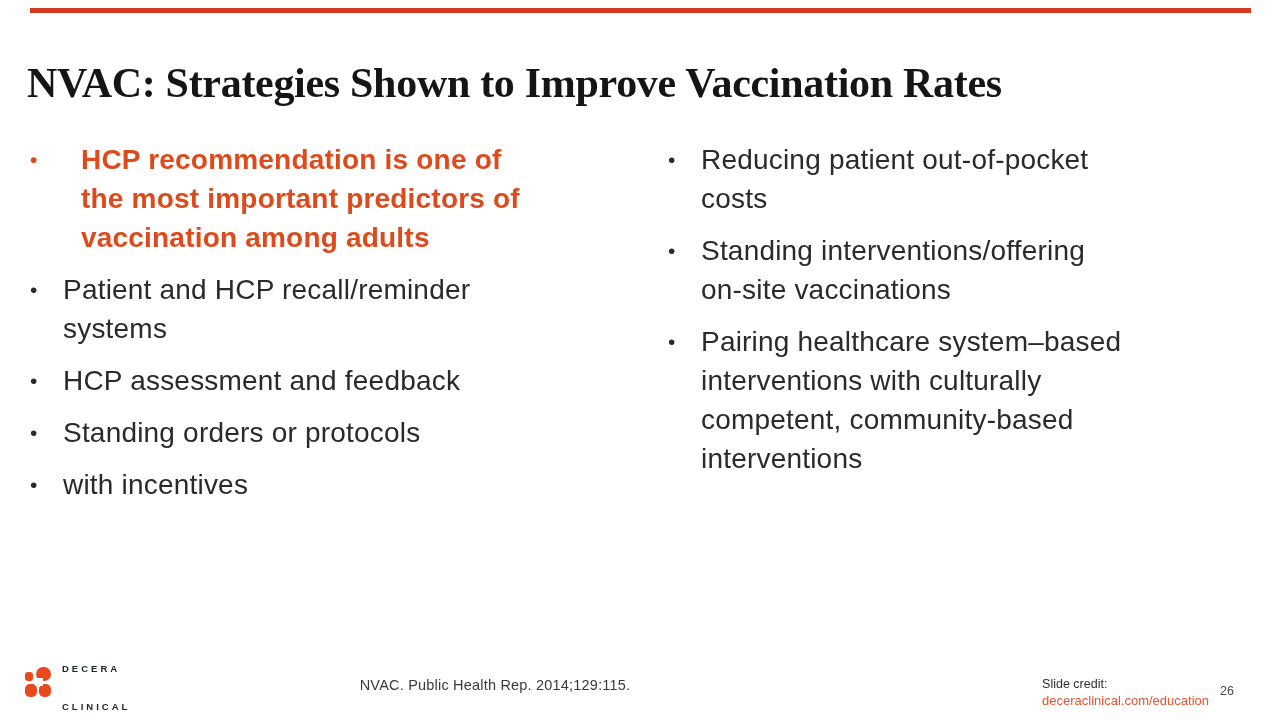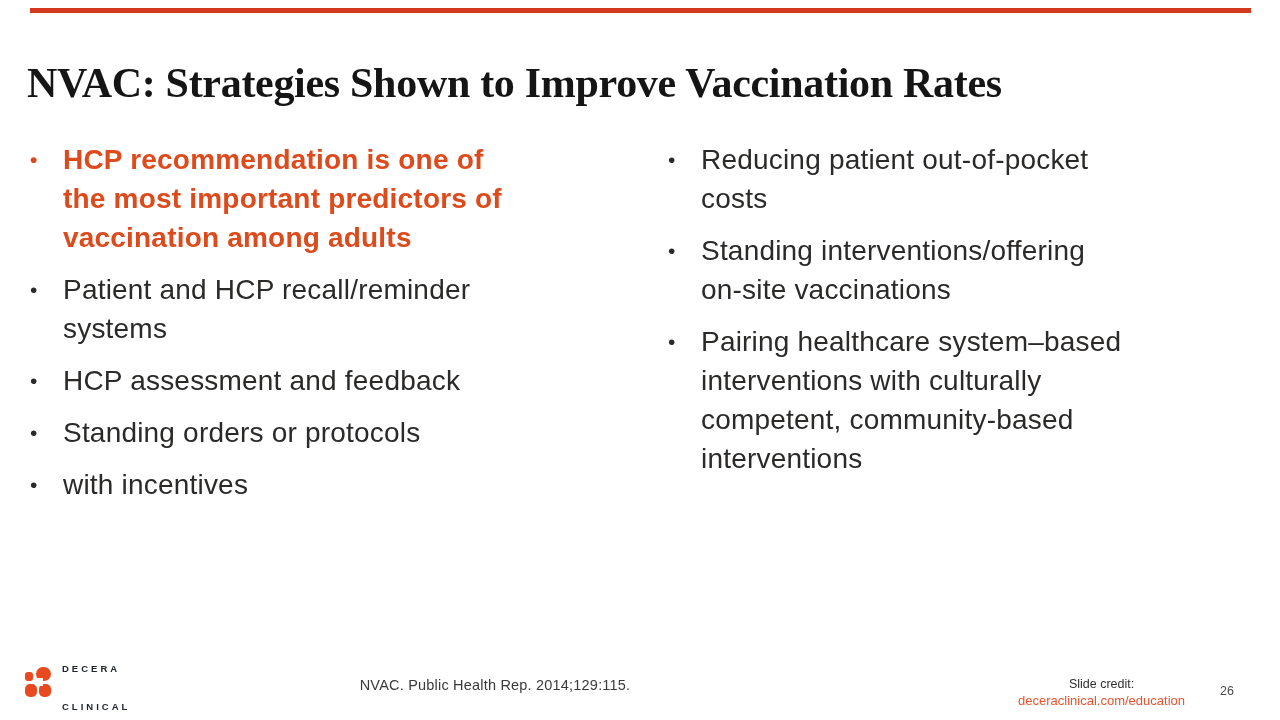"HCP recommendation is one of" .bullet.em { gap: none -> 18px }
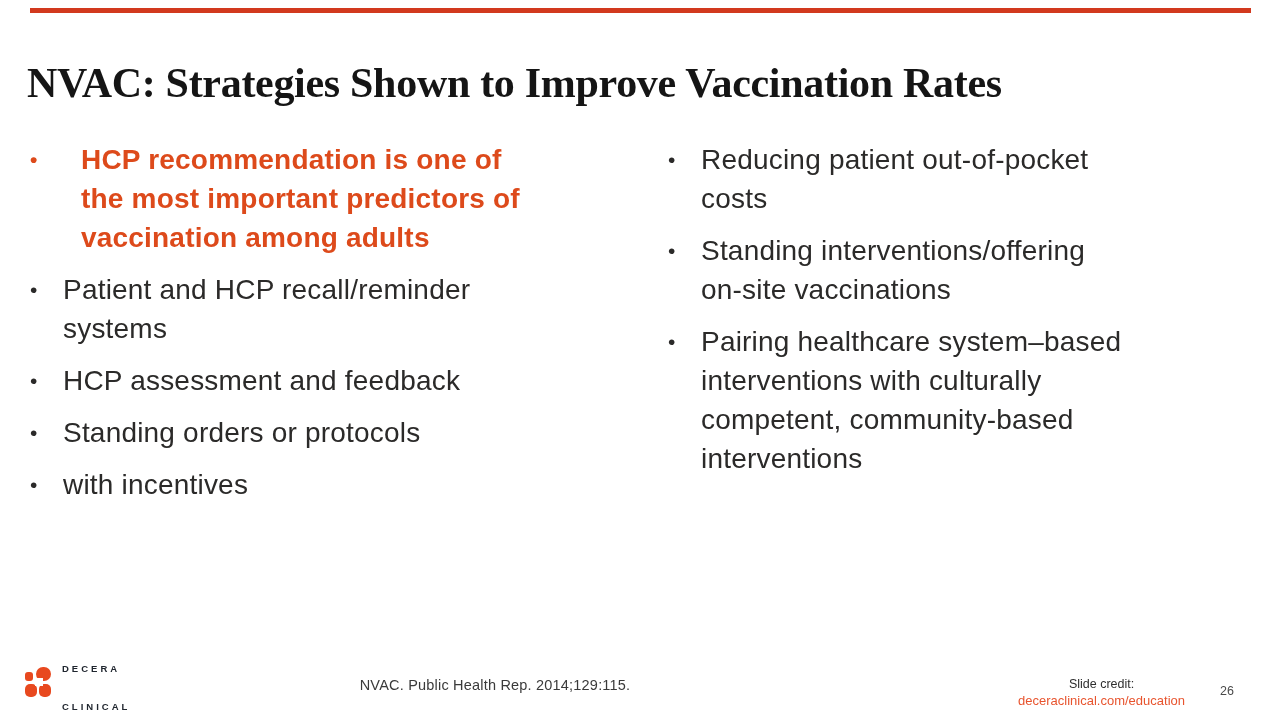"Slide credit:" .credit { right: 95px -> 71px; text-align: center -> left }
